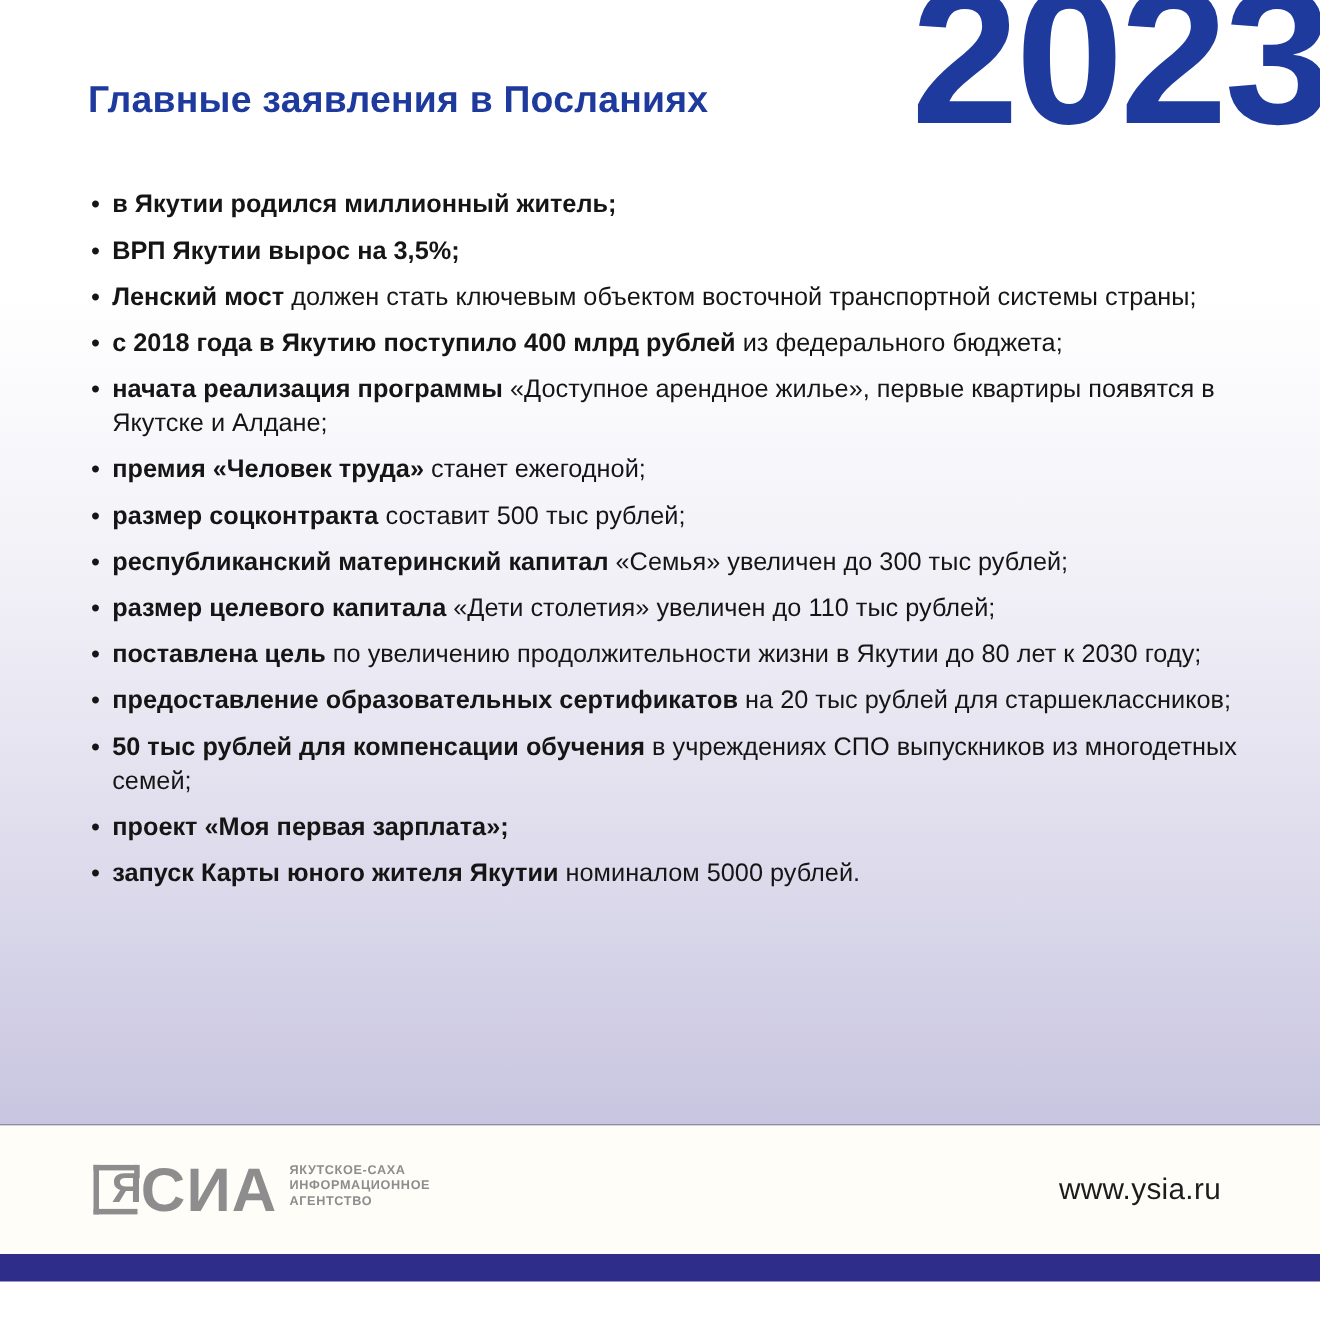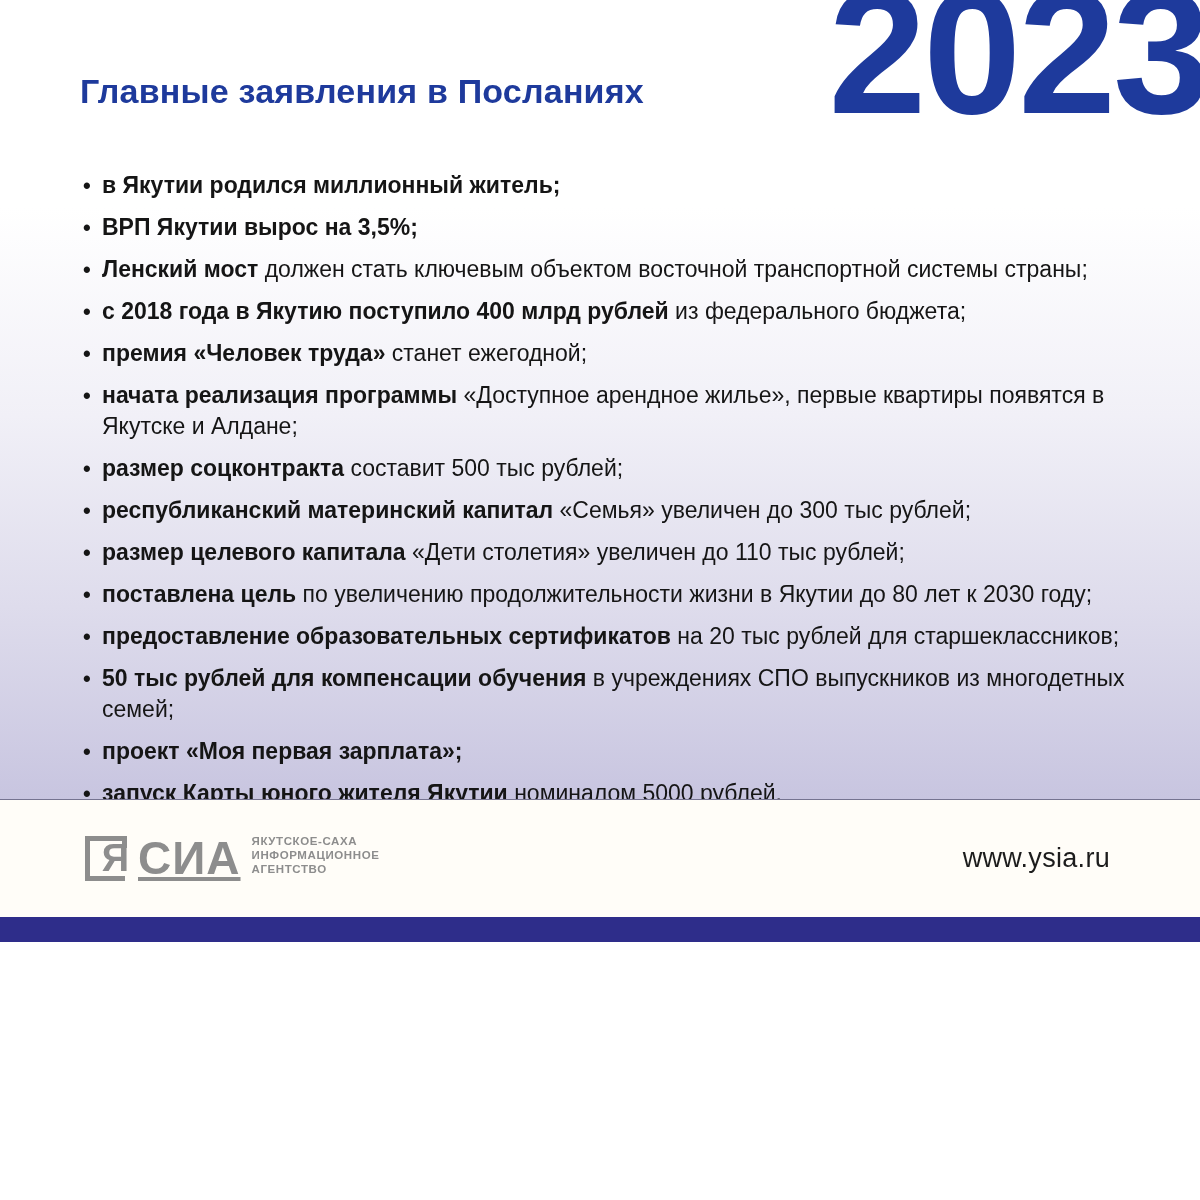"Главные заявления в Посланиях" .content { height: 800px -> 1023px }
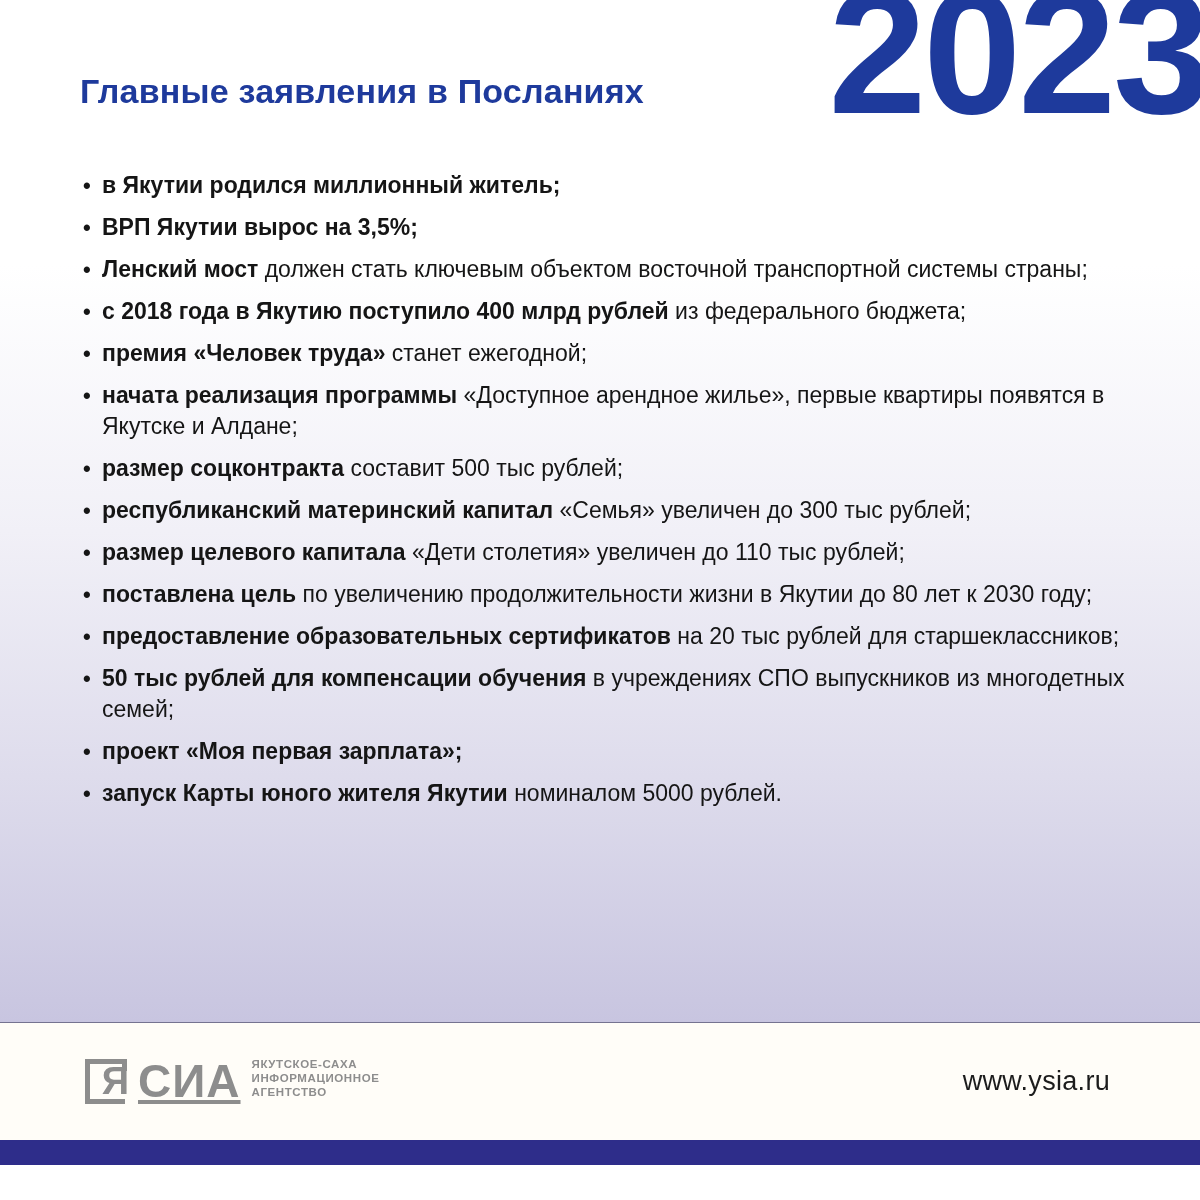"премия «Человек труда» станет ежегодной;" li { order: before "начата реализация программы «Доступное" -> after "начата реализация программы «Доступное" }
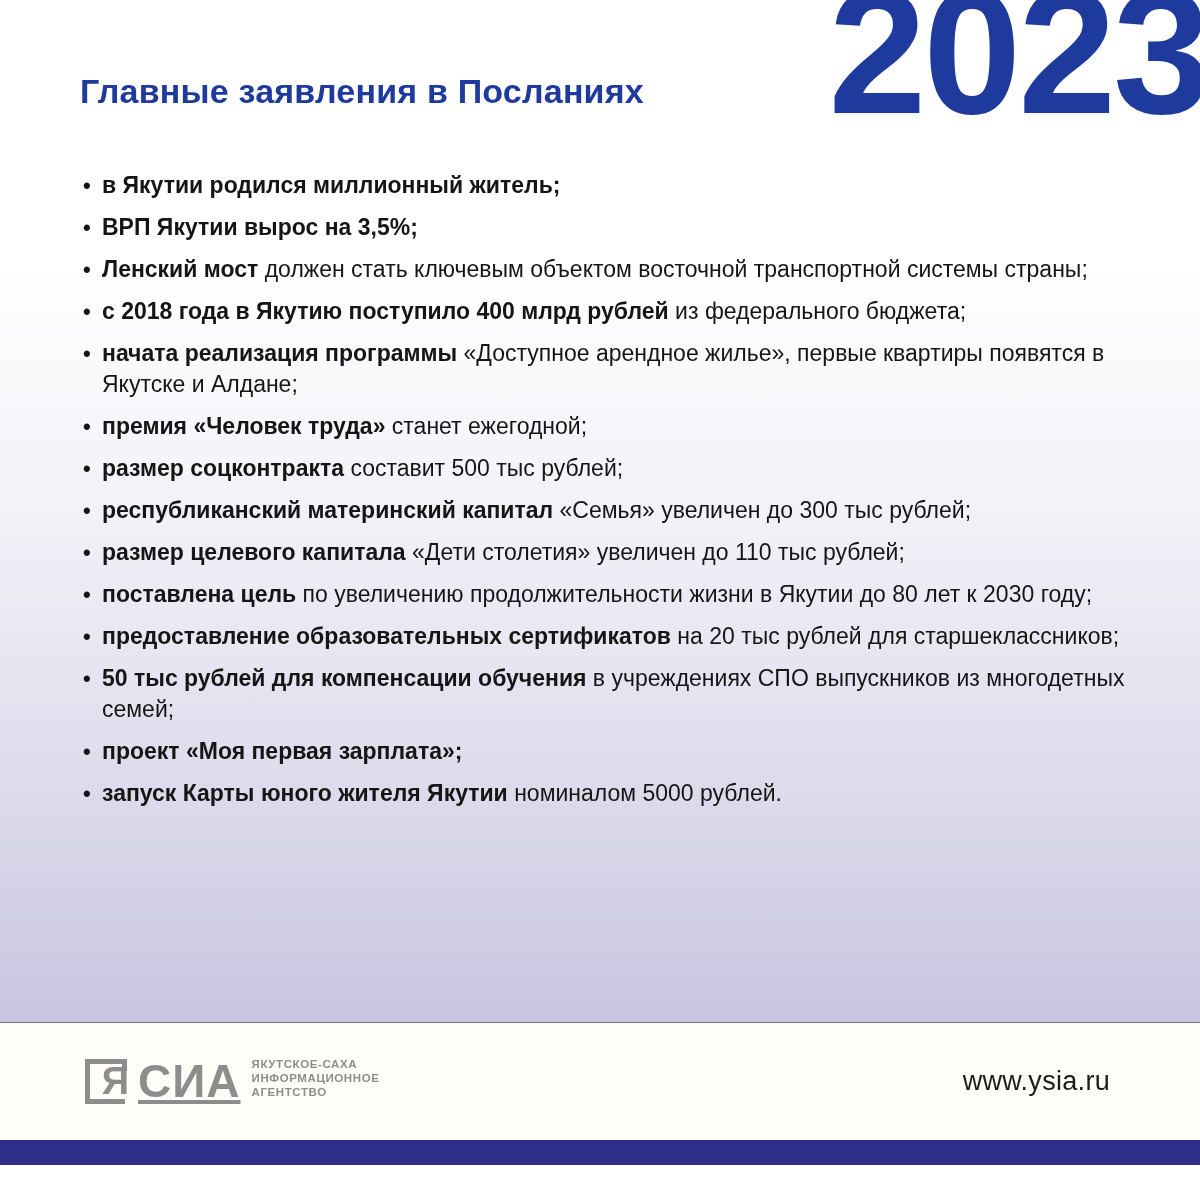"СИА" .logo-name { font-size: 46px -> 56px; margin-left: 13px -> 3px; text-decoration: underline -> none }
